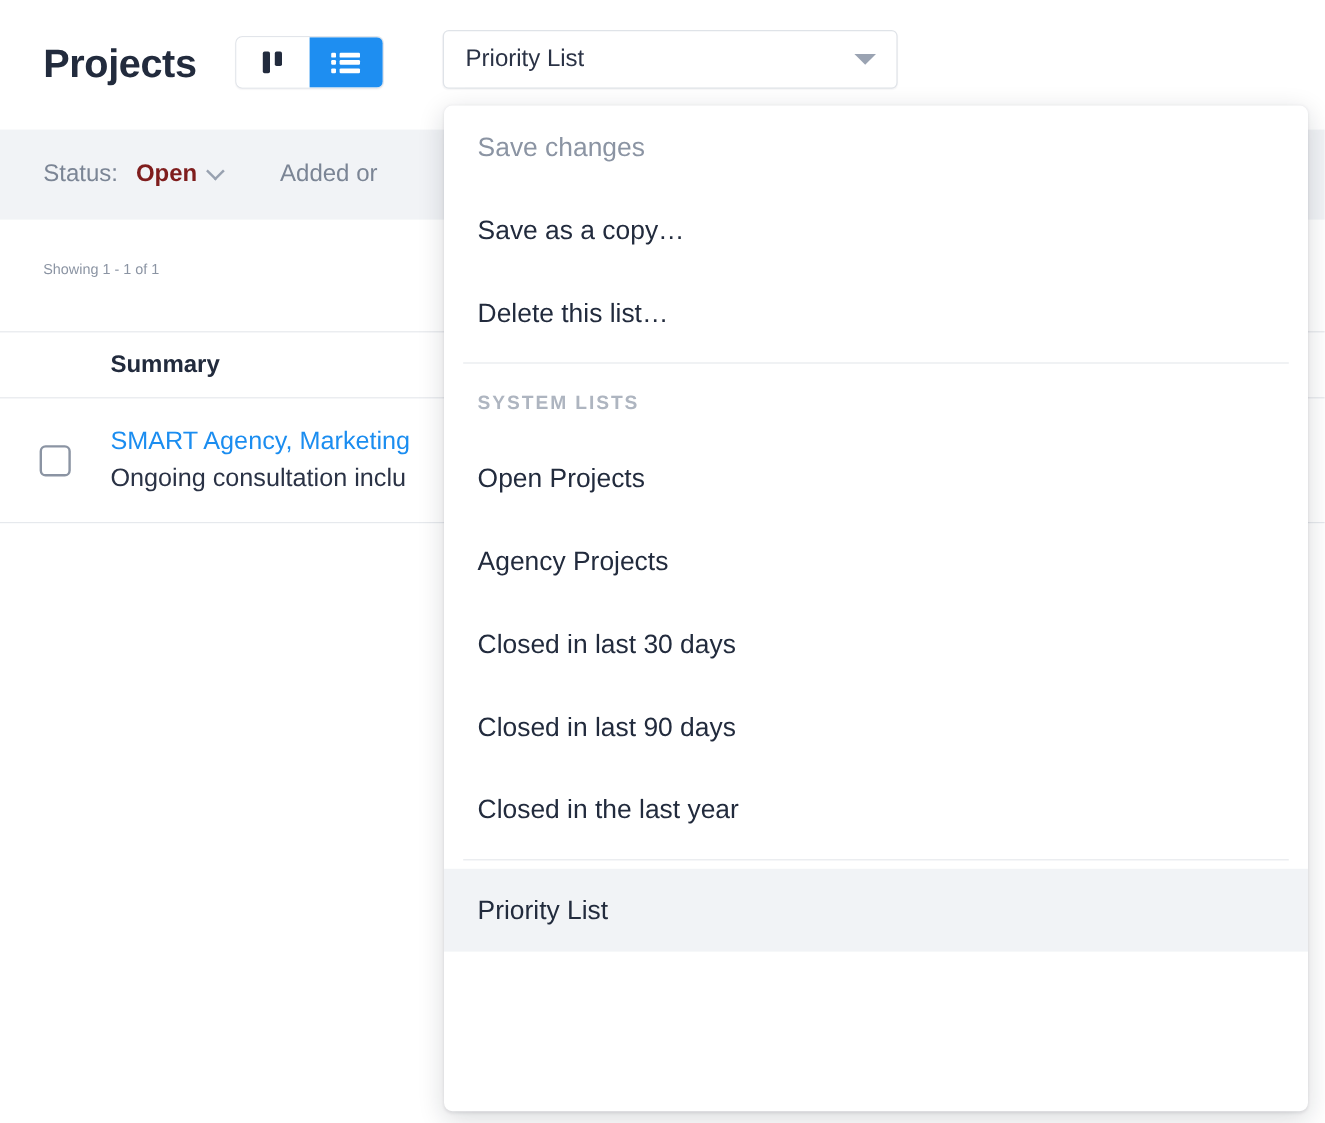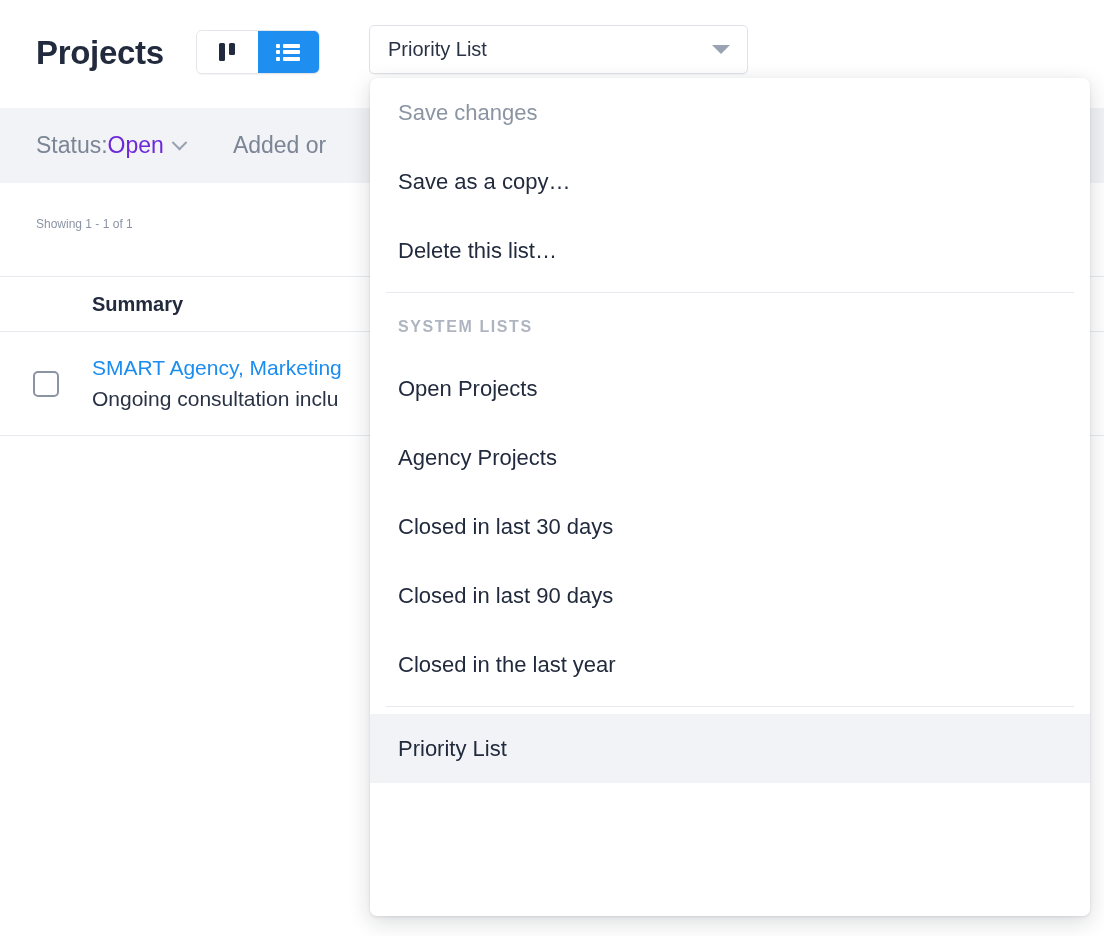"Save changes" .dropdown { top: 78px -> 88px }
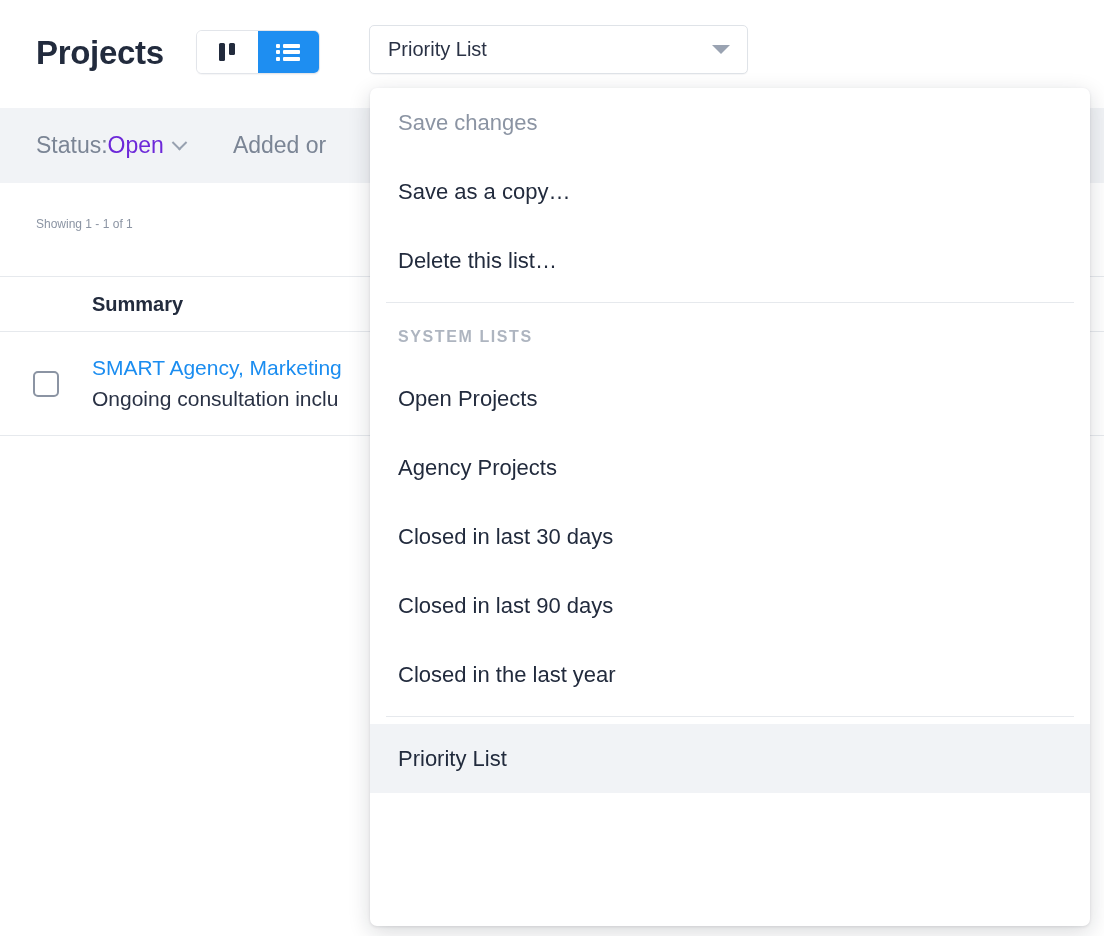"Status:" .filter-item { font-size: 23px -> 20px }
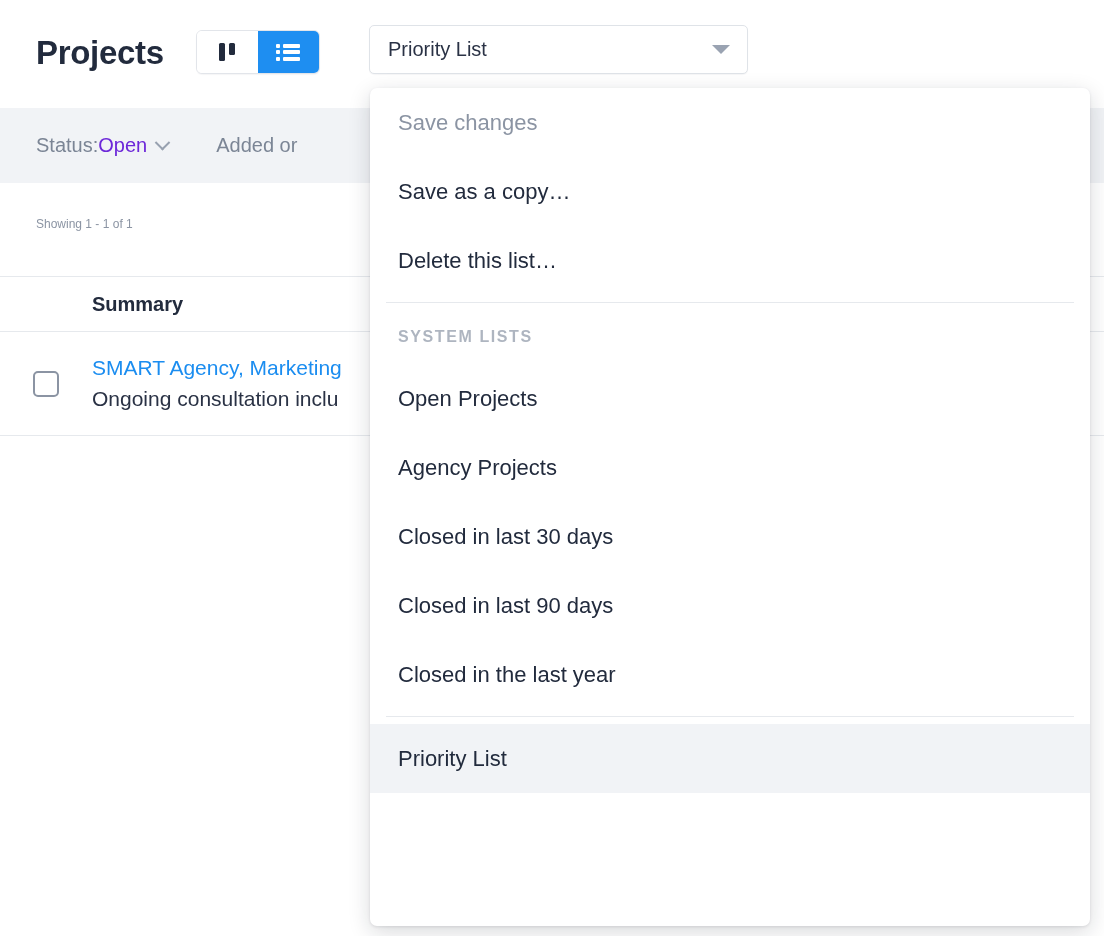"Open" .filter-item .fval { color: #6d28d9 -> #7f1d1d; font-weight: normal -> bold; margin-left: 0 -> 15px }
